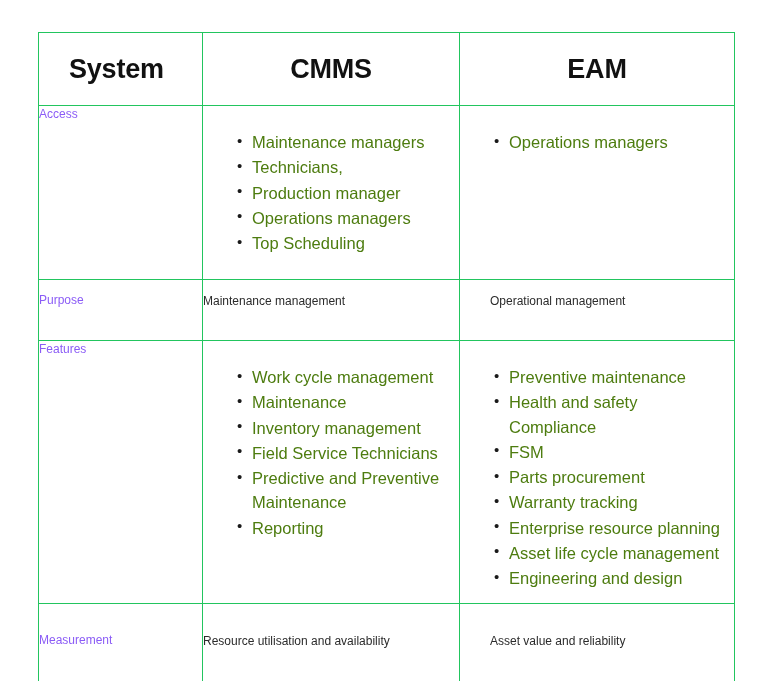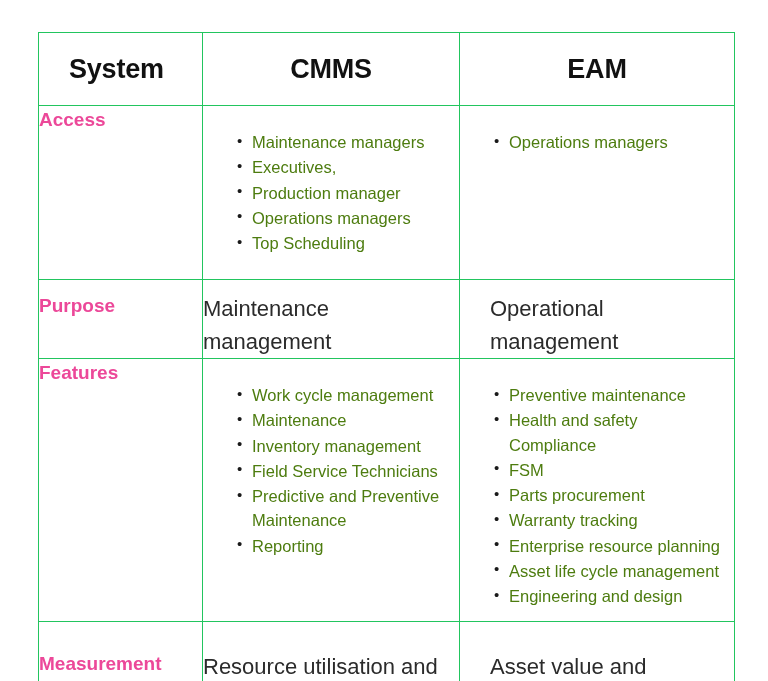"Access" .row-label { color: #ec4899 -> #8b5cf6; font-size: 19px -> 12px; font-weight: bold -> normal }
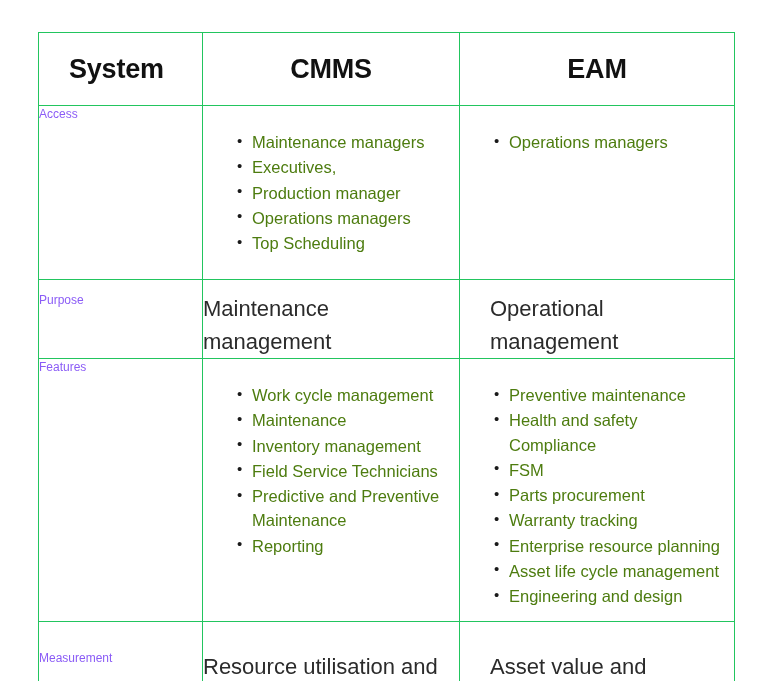"Executives," li { text: Executives -> Technicians }
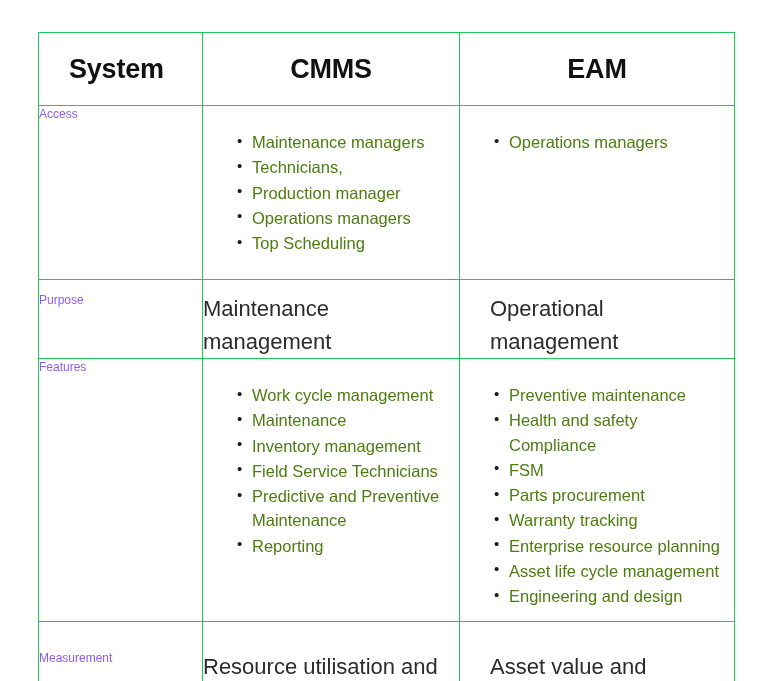"Maintenance management" .cell-center { font-size: 22px -> 12px }
